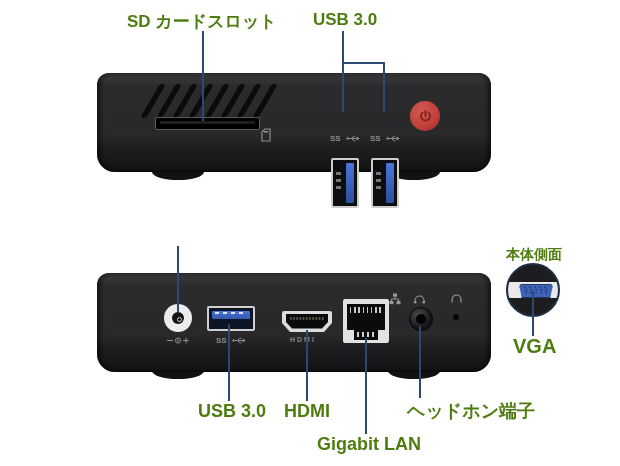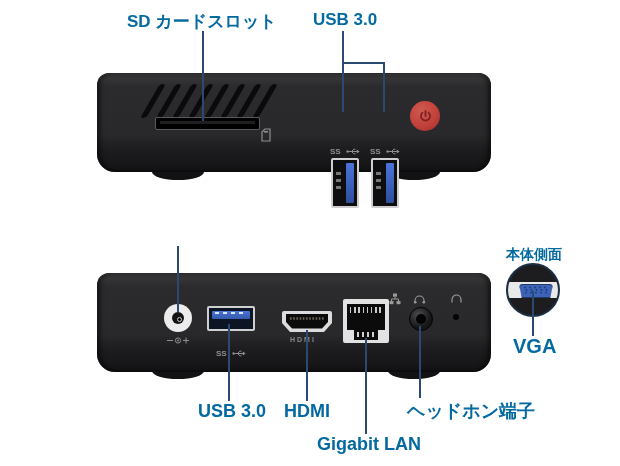"SD カードスロット" .label { color: #0369a1 -> #4d7c0f }
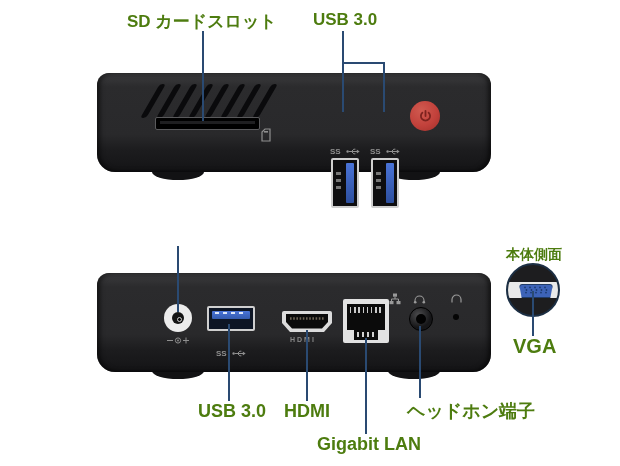"SS" .ssbadge { margin-top: 13px -> none }
